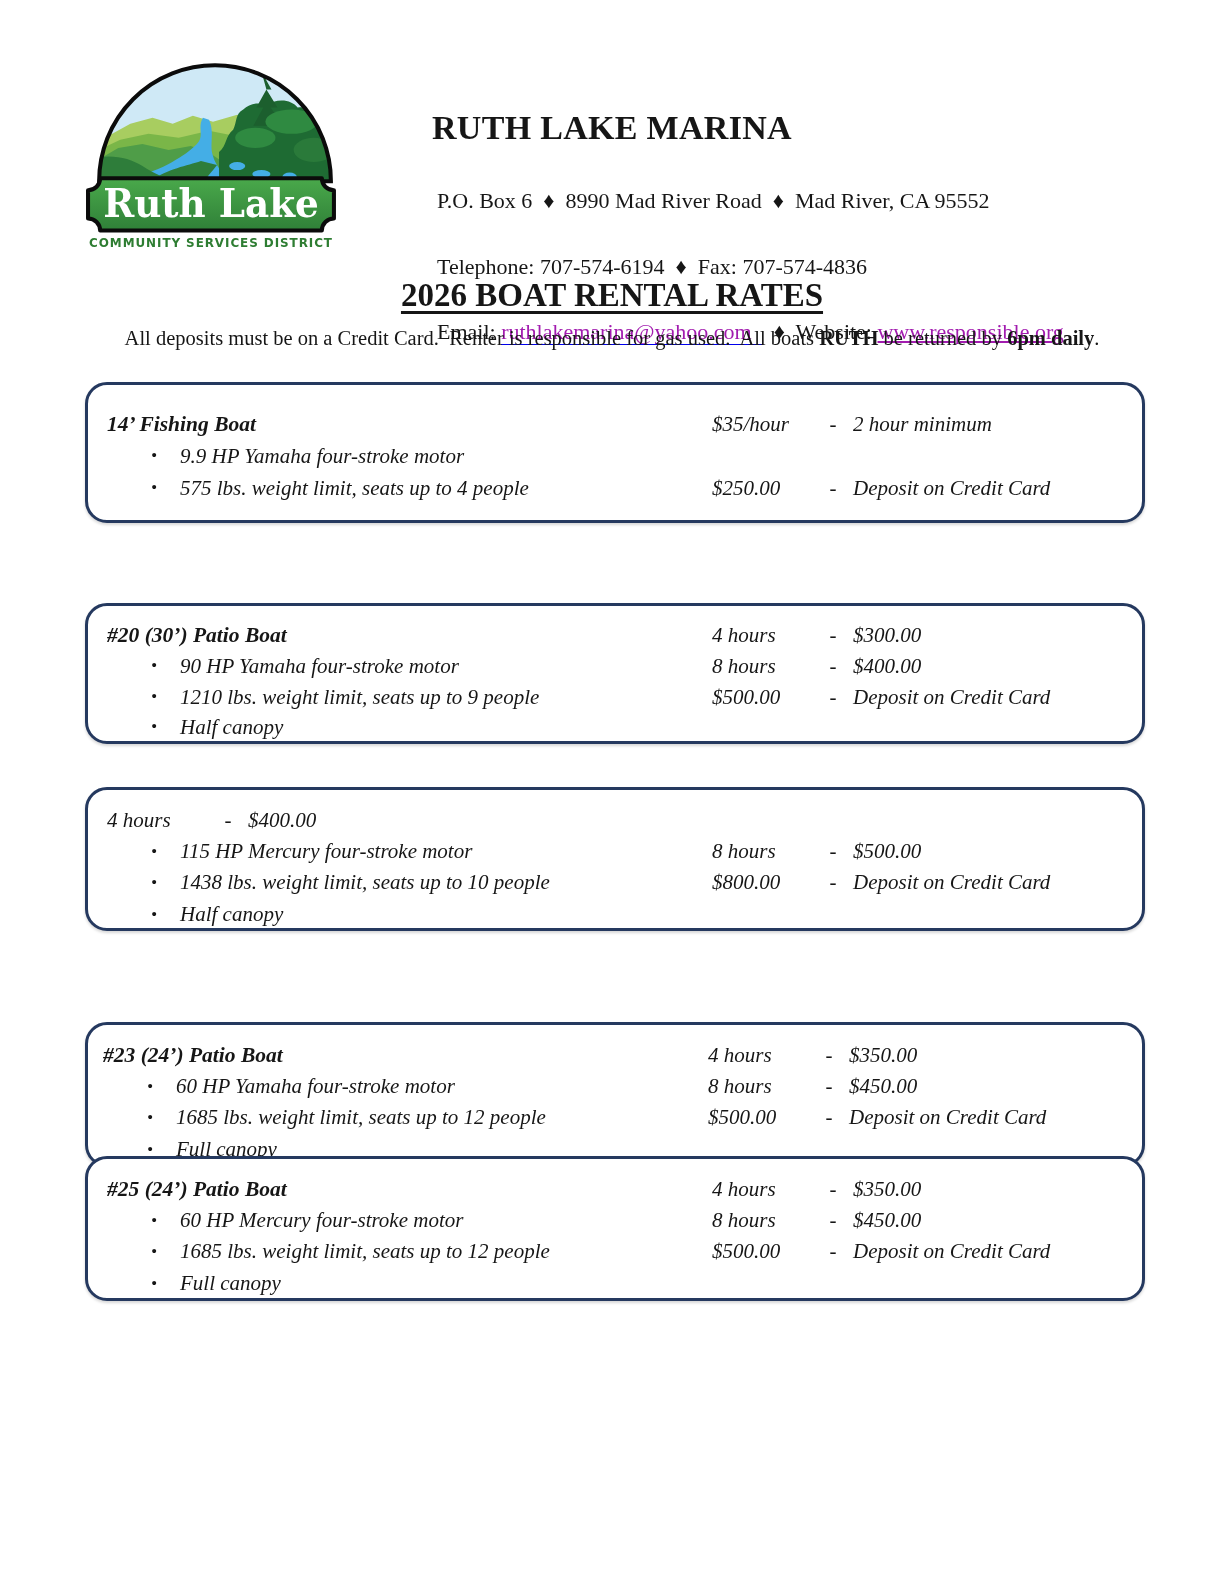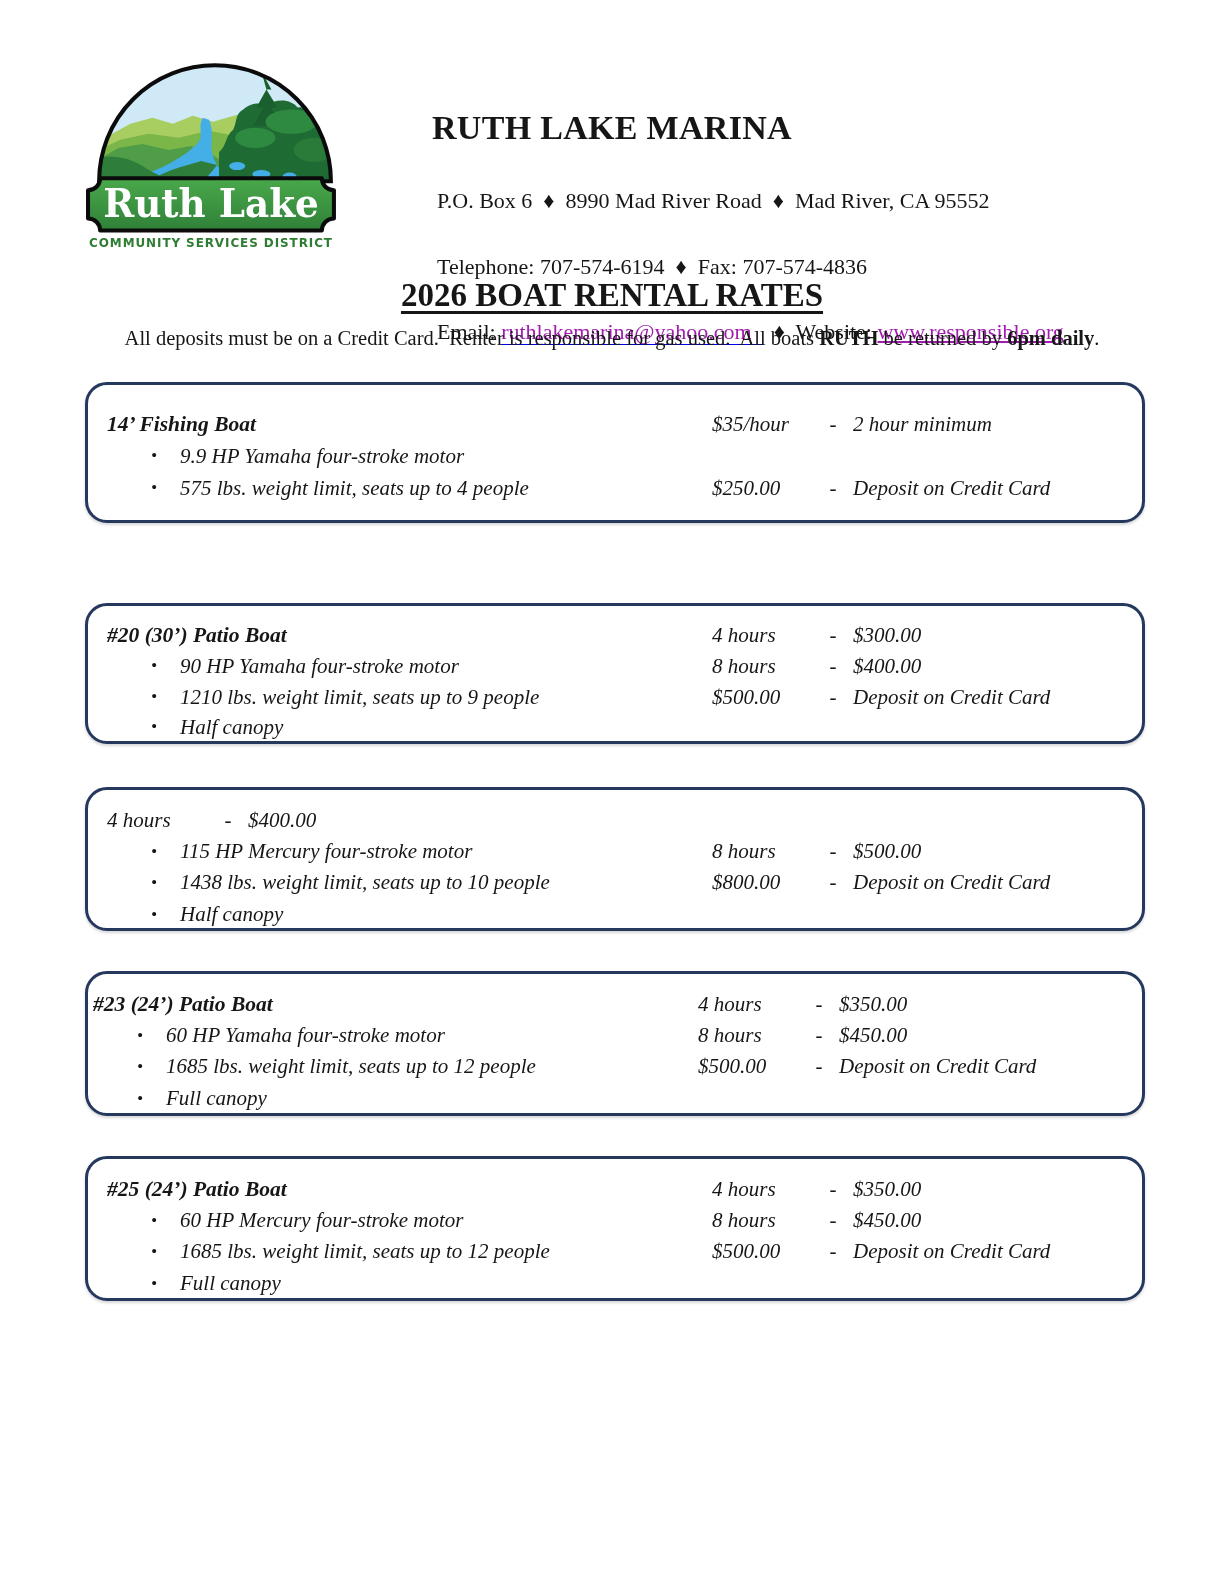"#23 (24’) Patio Boat" #box-3 { padding: 15px 20px 0 5px -> 15px 20px 0 15px; top: 971px -> 1022px }
